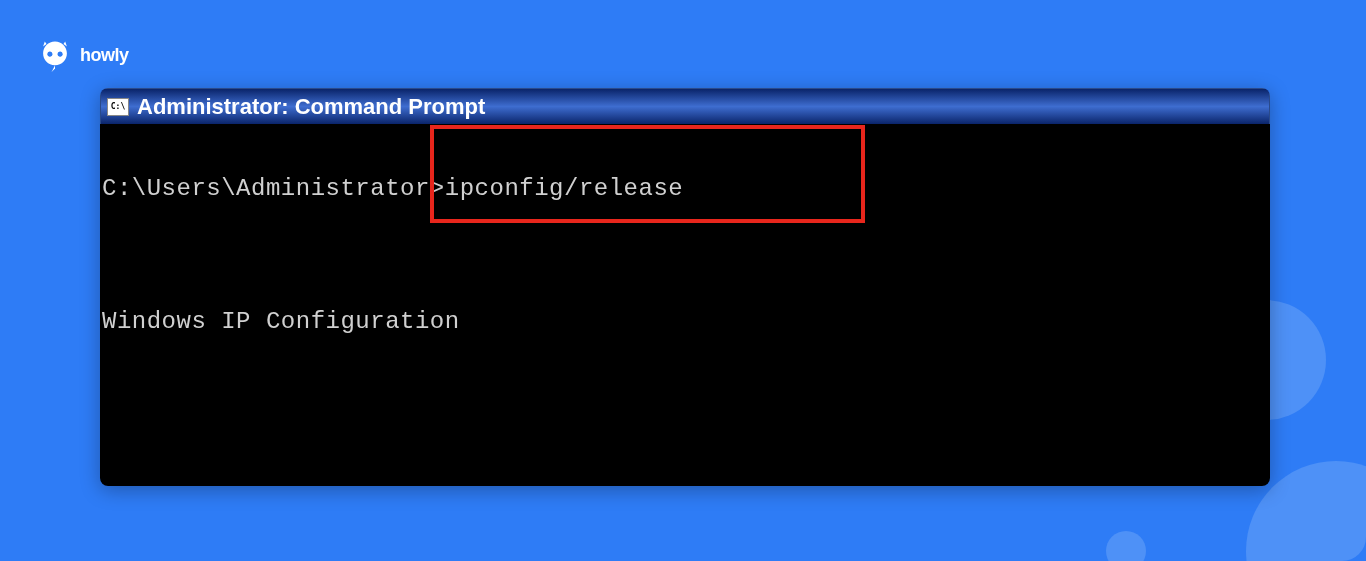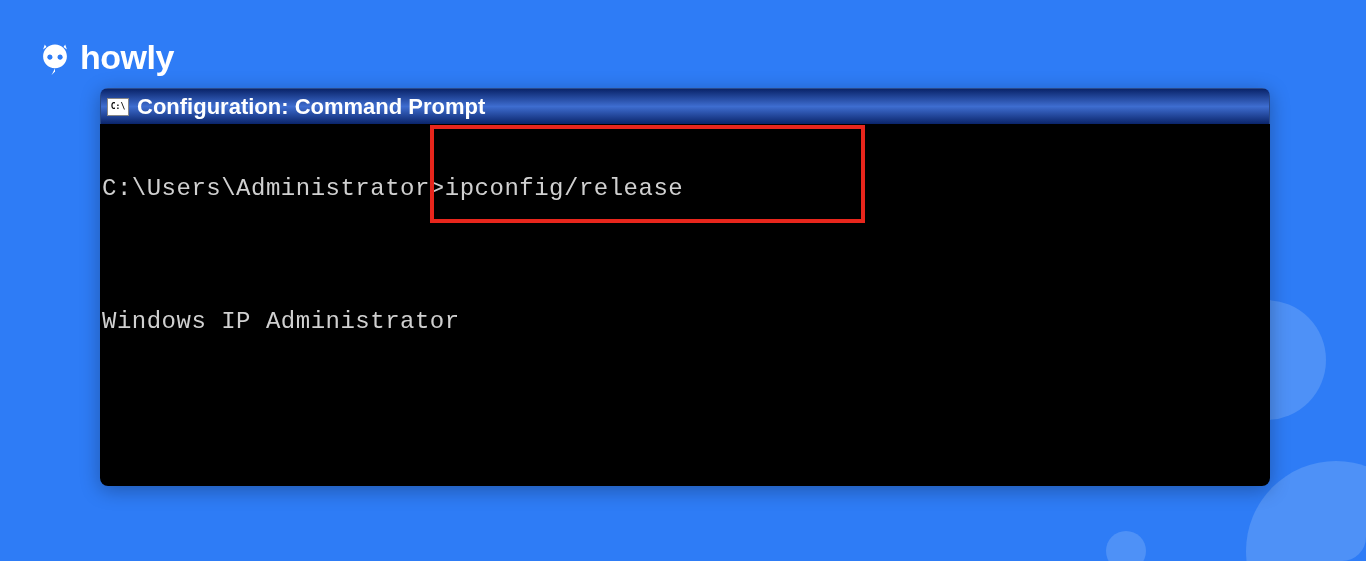"howly" .logo-text { font-size: 34px -> 18px }
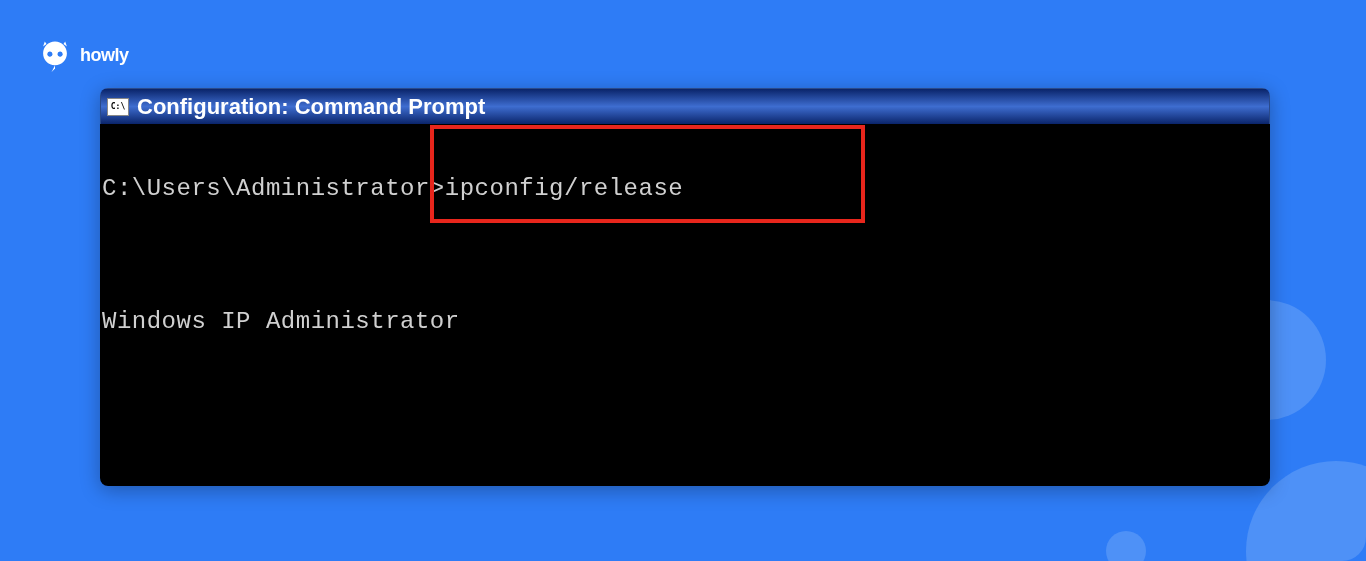"Configuration: Command Prompt" div.titlebar-text { text: Configuration -> Administrator }
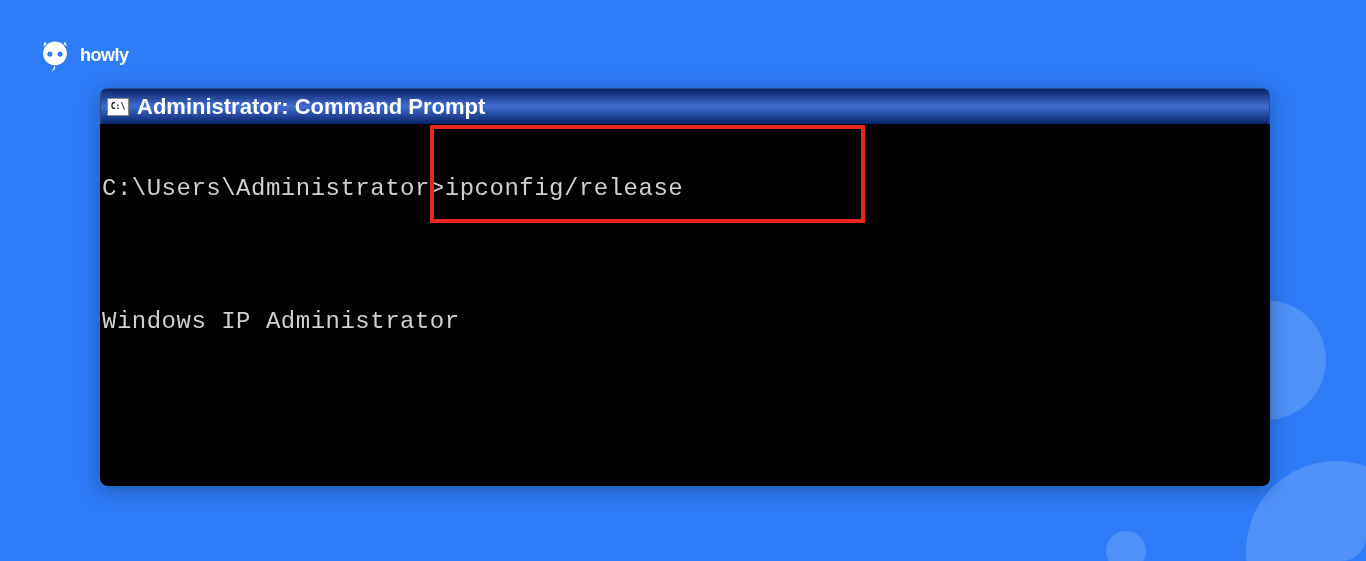"Windows IP Administrator" div.term-line { text: Administrator -> Configuration }
